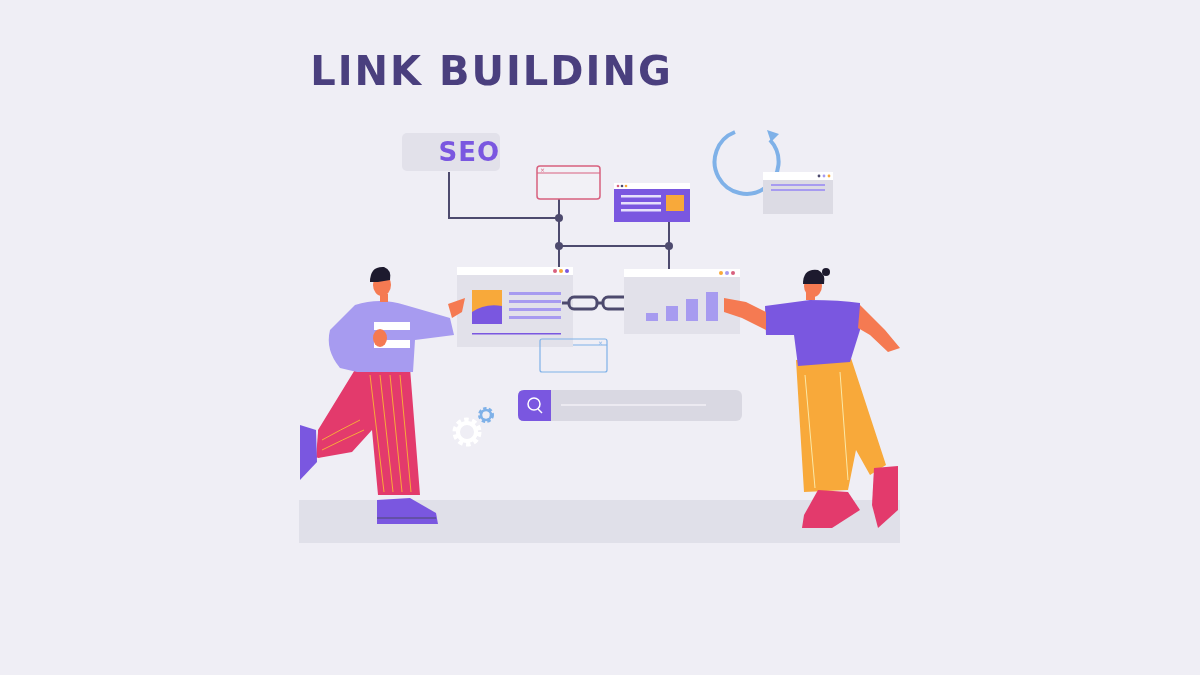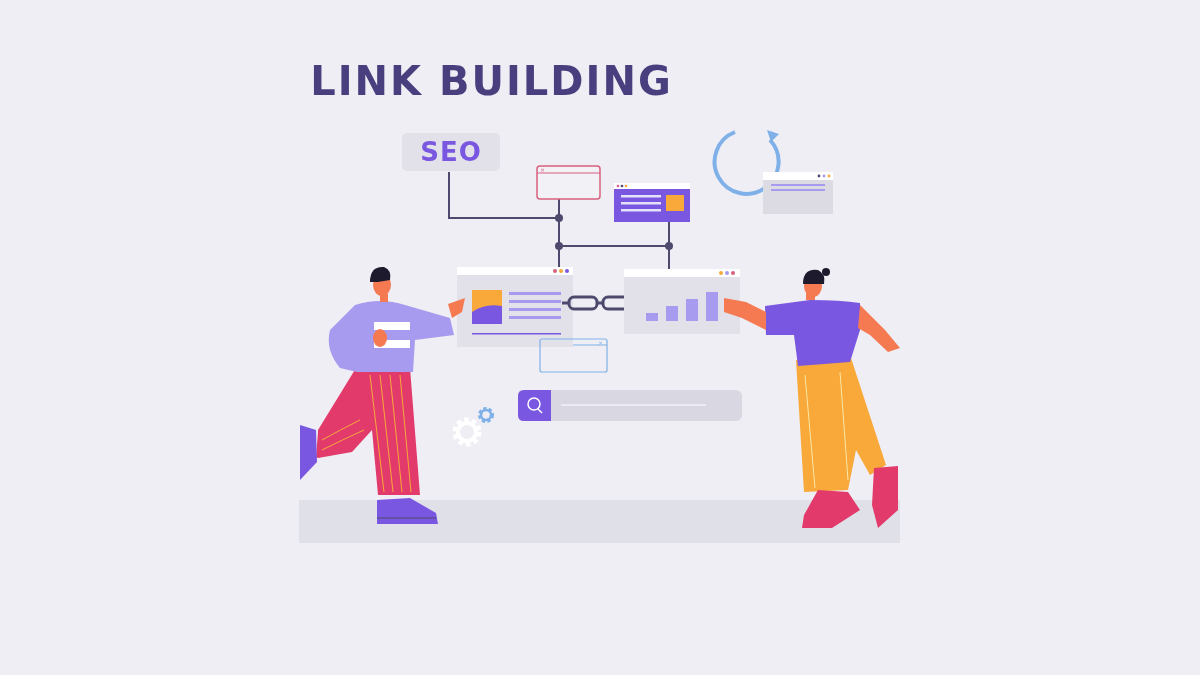"LINK BUILDING" .title { top: 58px -> 48px }
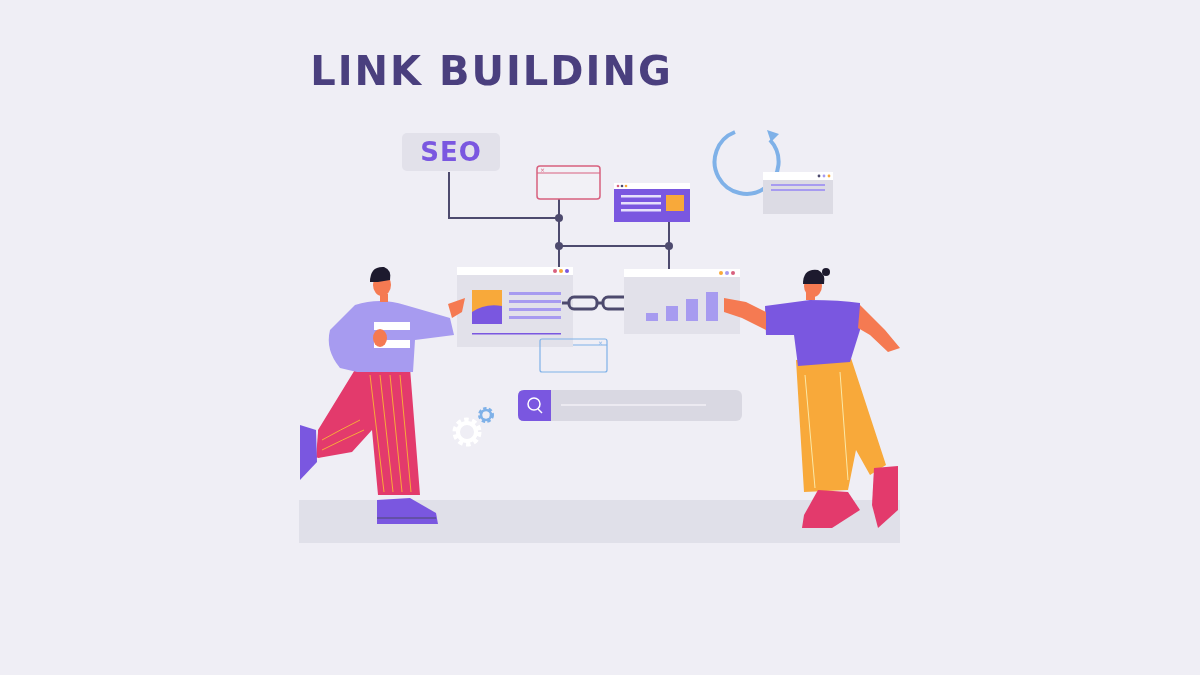"SEO" .seo-tag { text-align: center -> right }
